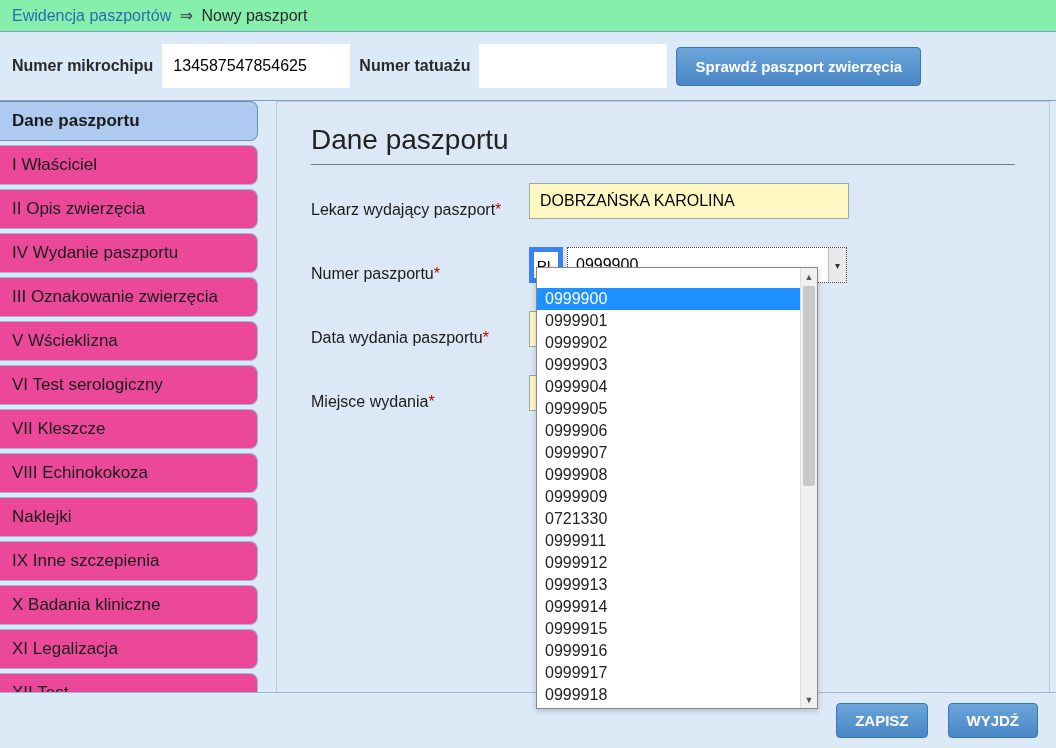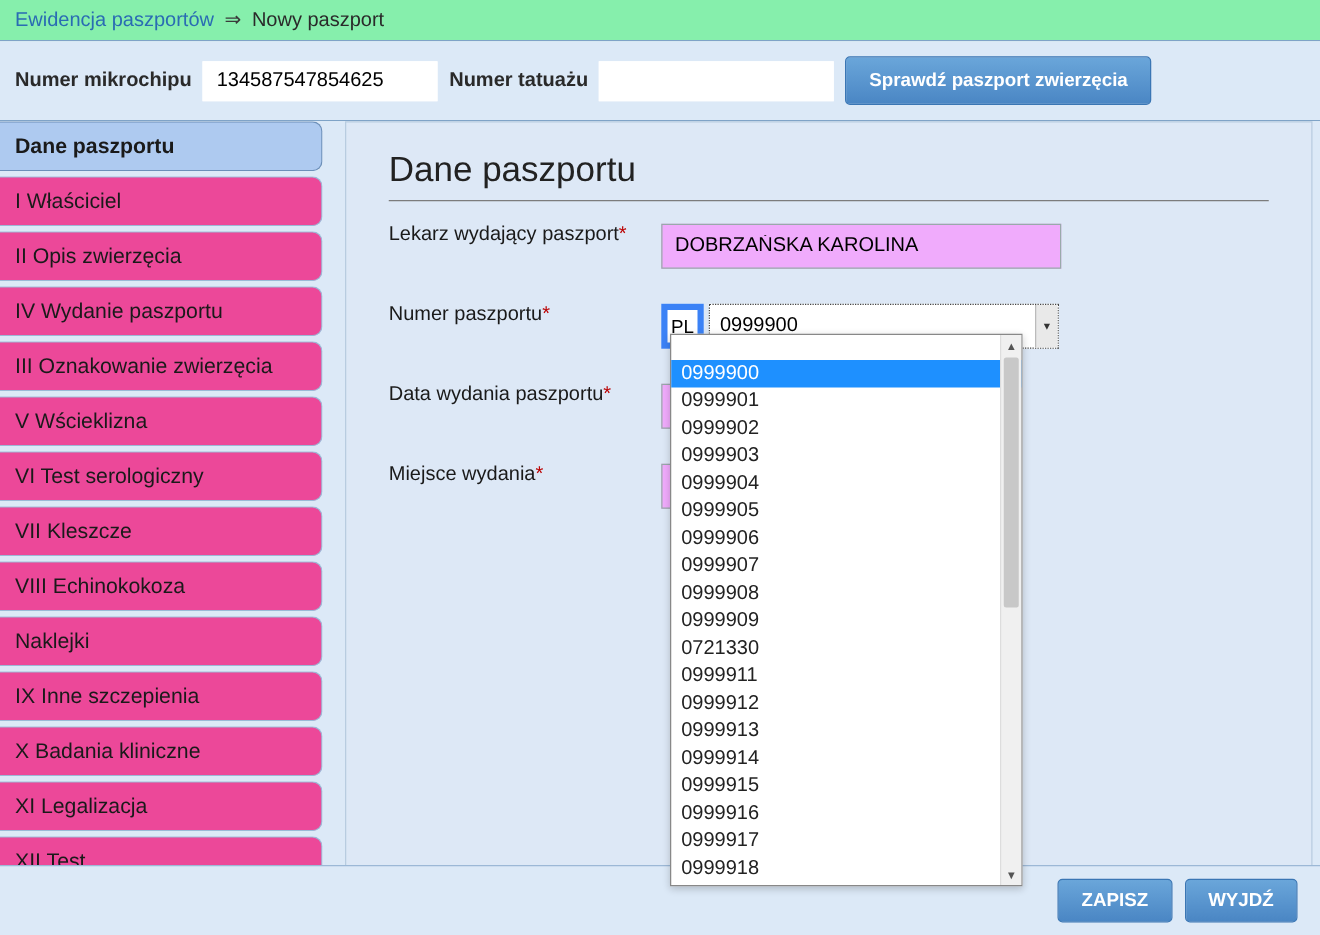"134587547854625" .topform input[type="text"] { height: 32px -> 44px }
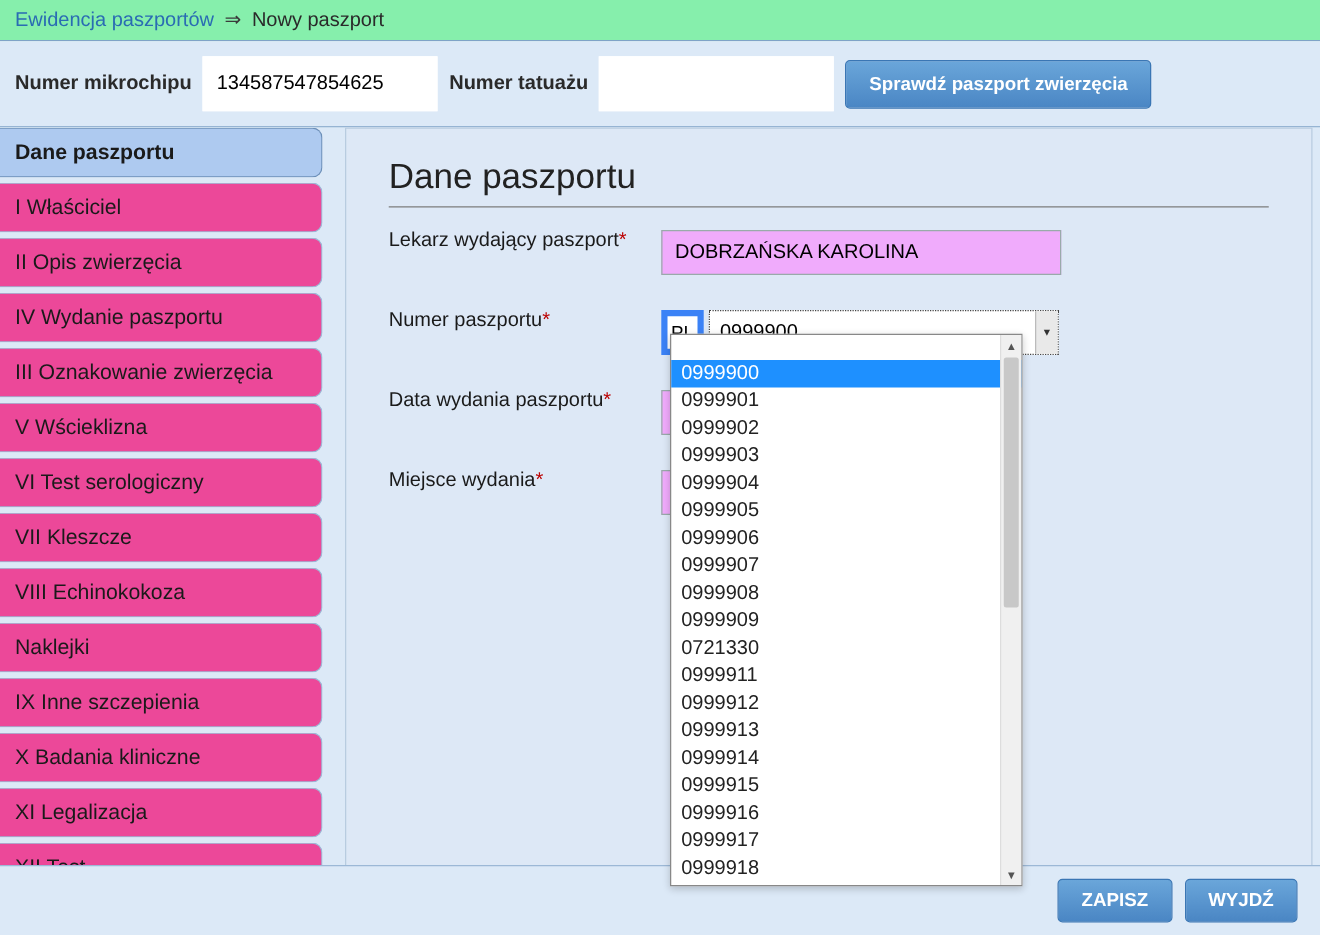"Lekarz wydający paszport*" .formrow { align-items: flex-start -> flex-end }
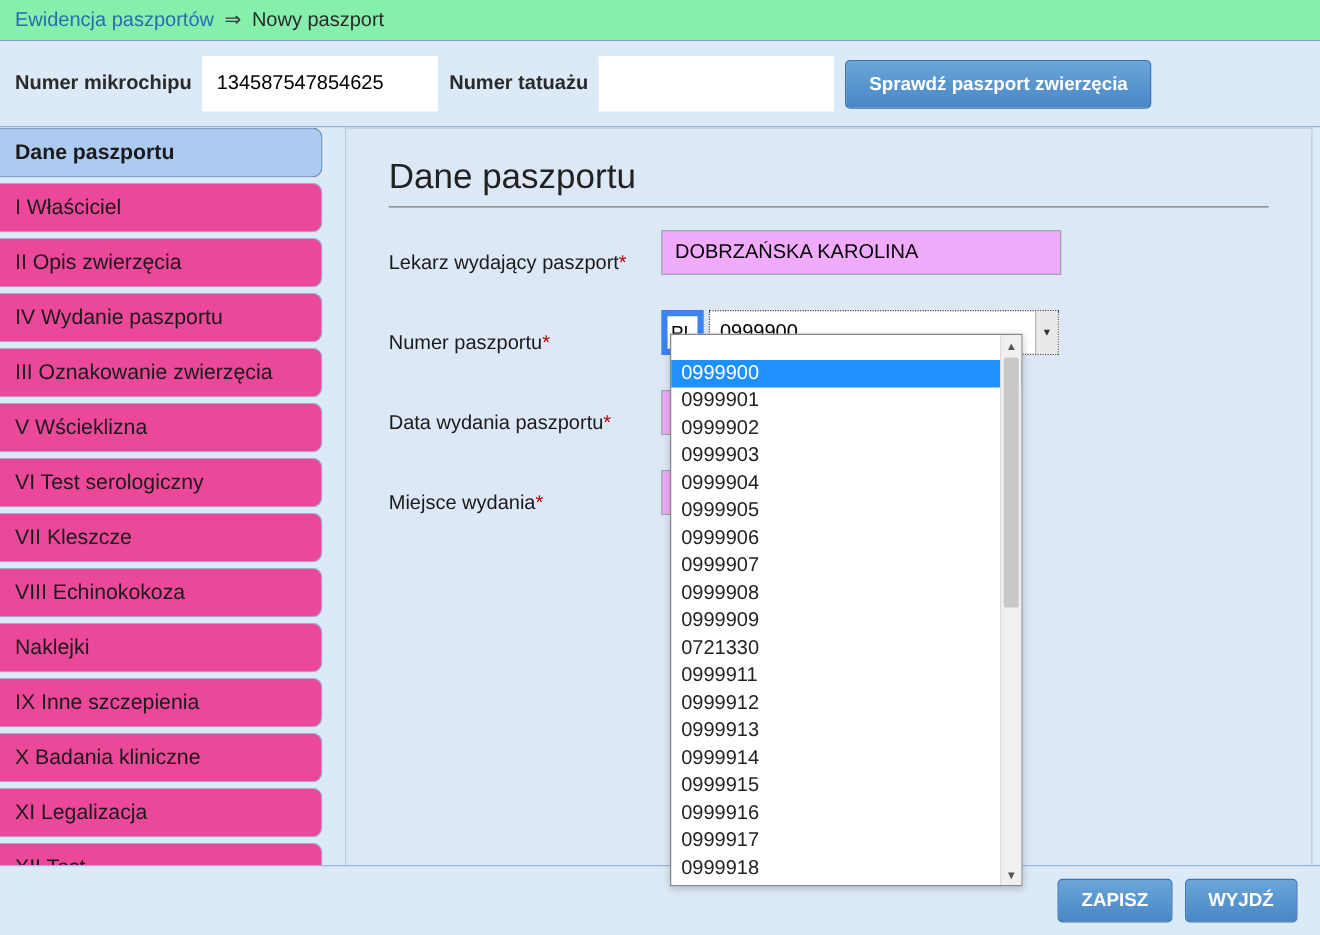"DOBRZAŃSKA KAROLINA" .formrow .finput { background: #f0abfc -> #fef9c3 }
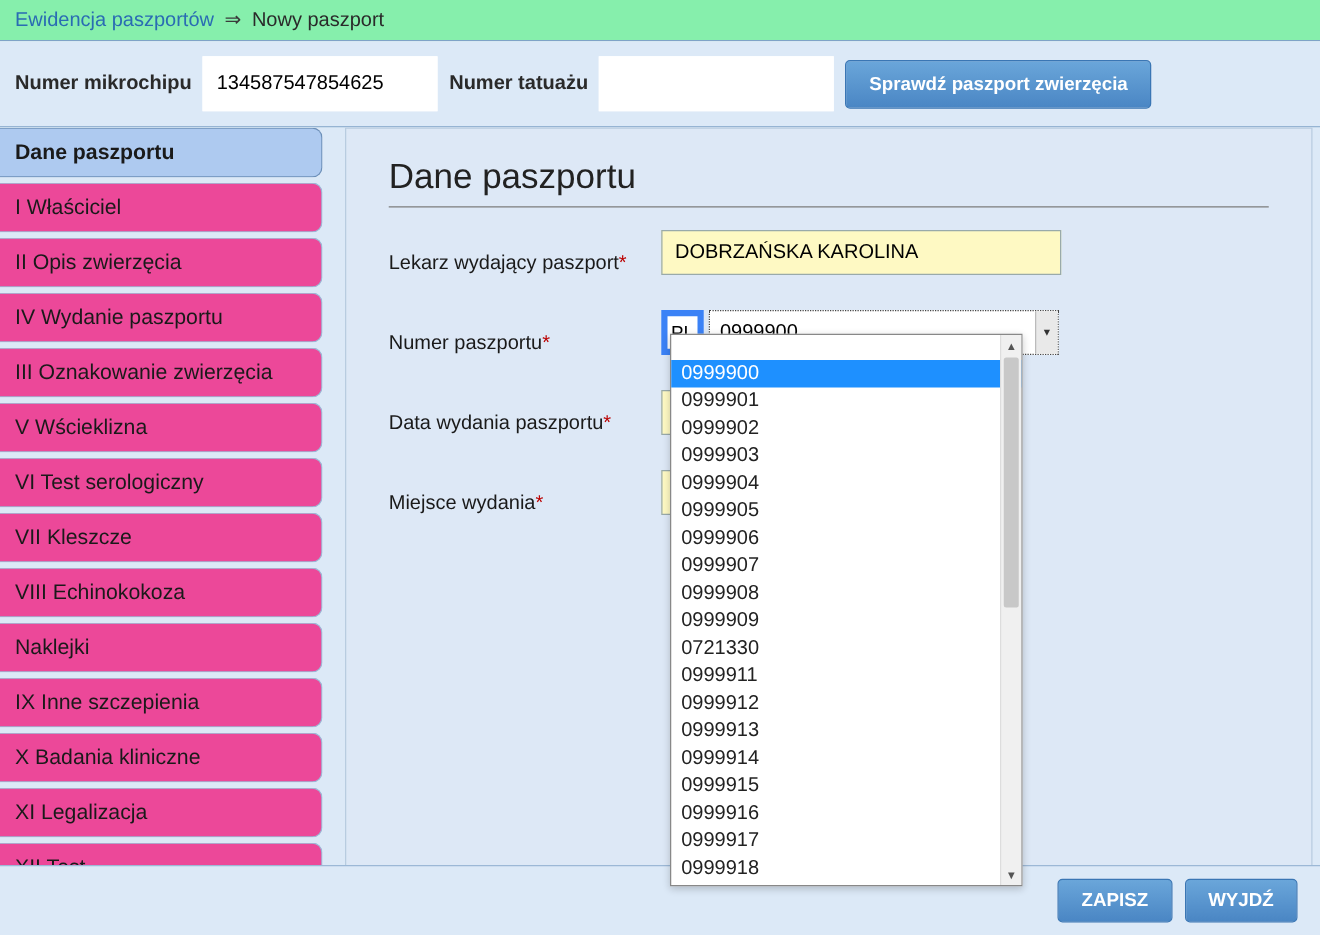"ZAPISZ" .footer { gap: 10px -> 20px }
